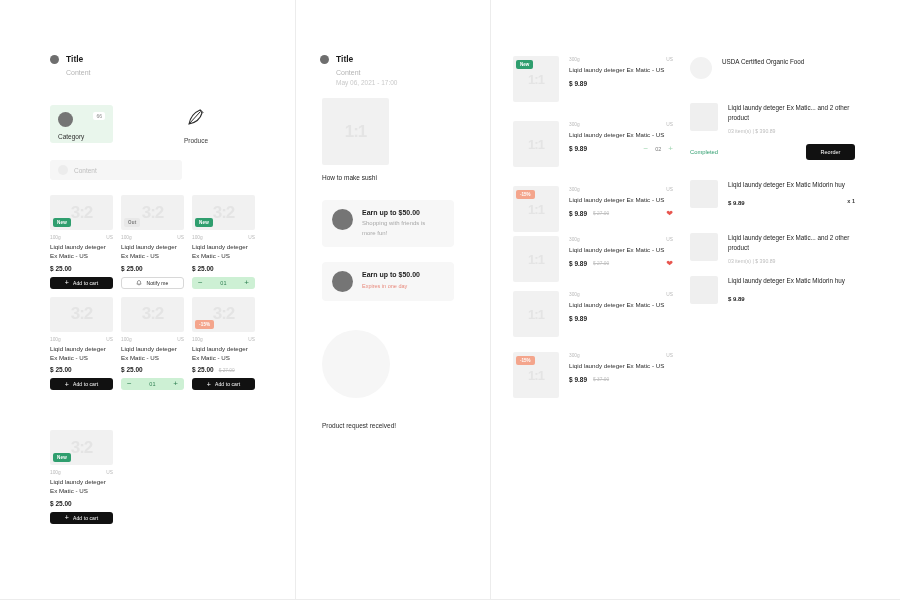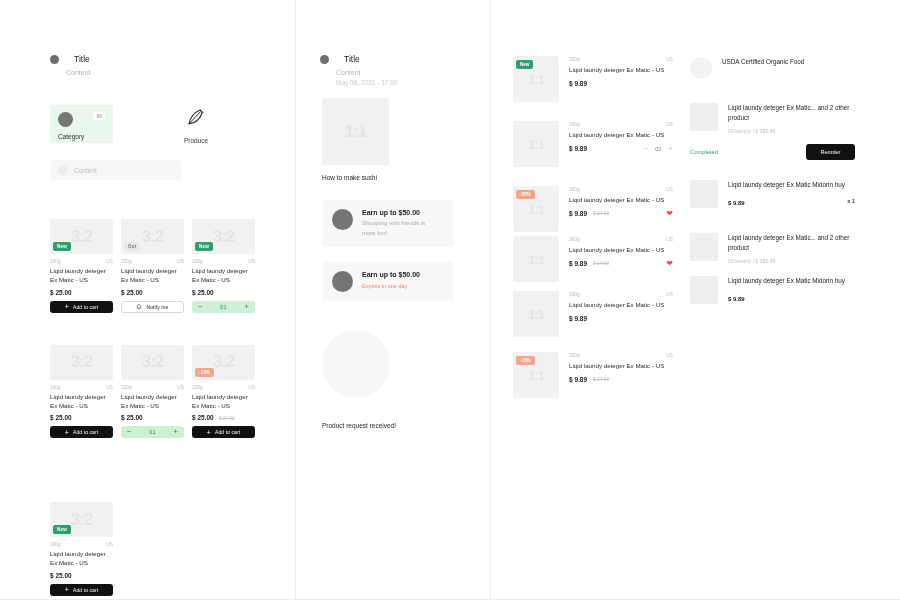"Title" .hdr-title { font-weight: 400 -> 700; margin-left: 8px -> none }
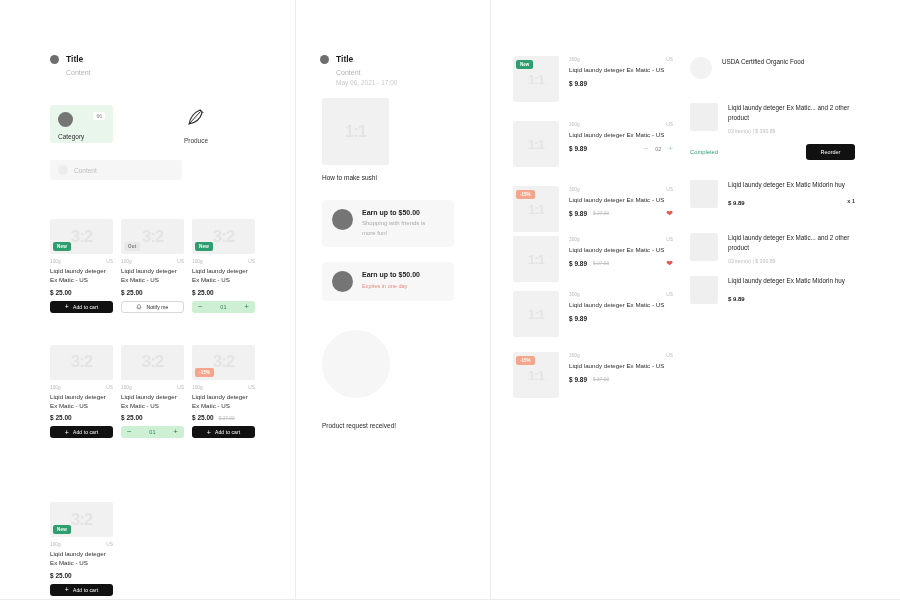"3:2" .pcard .p-img { margin-top: 24px -> none }
